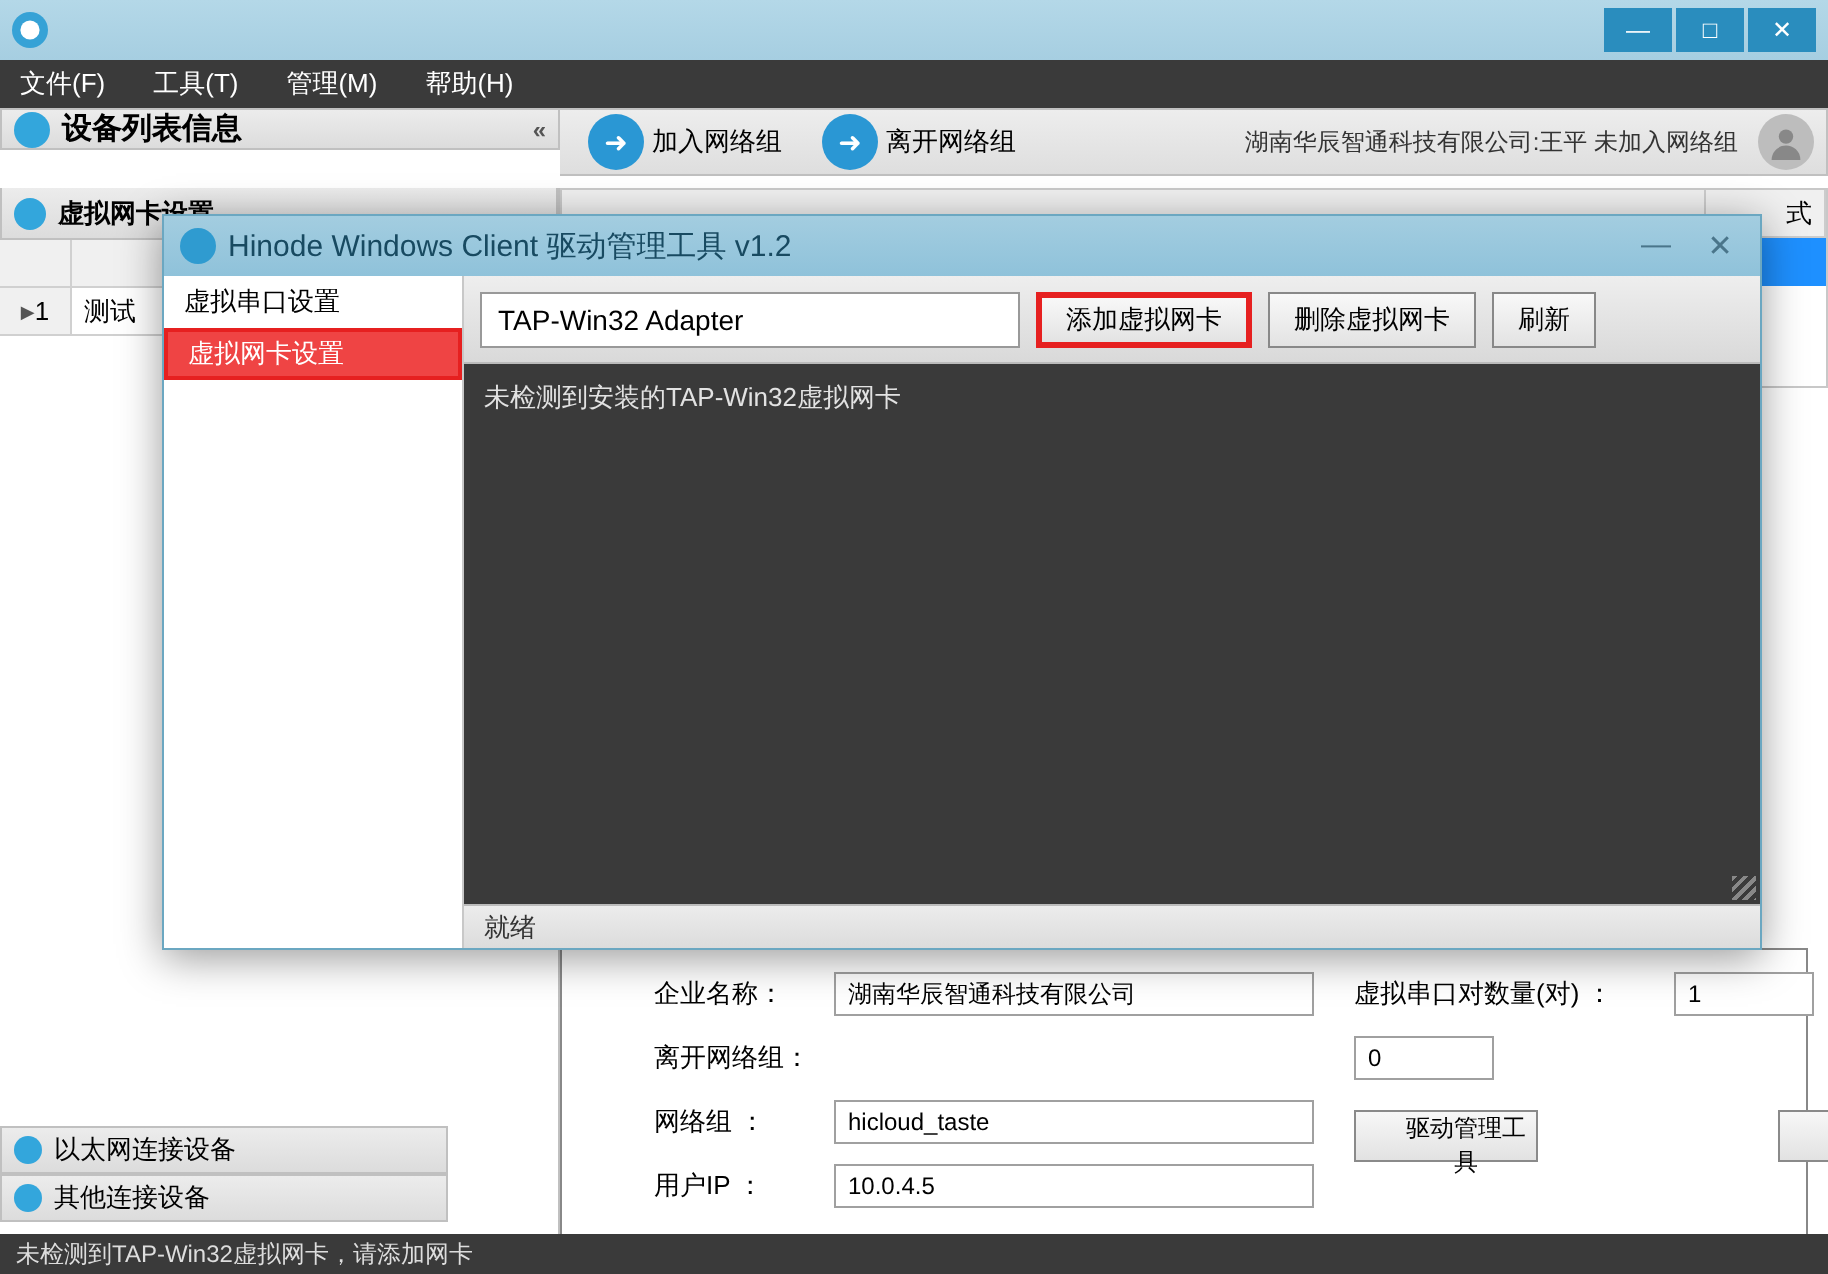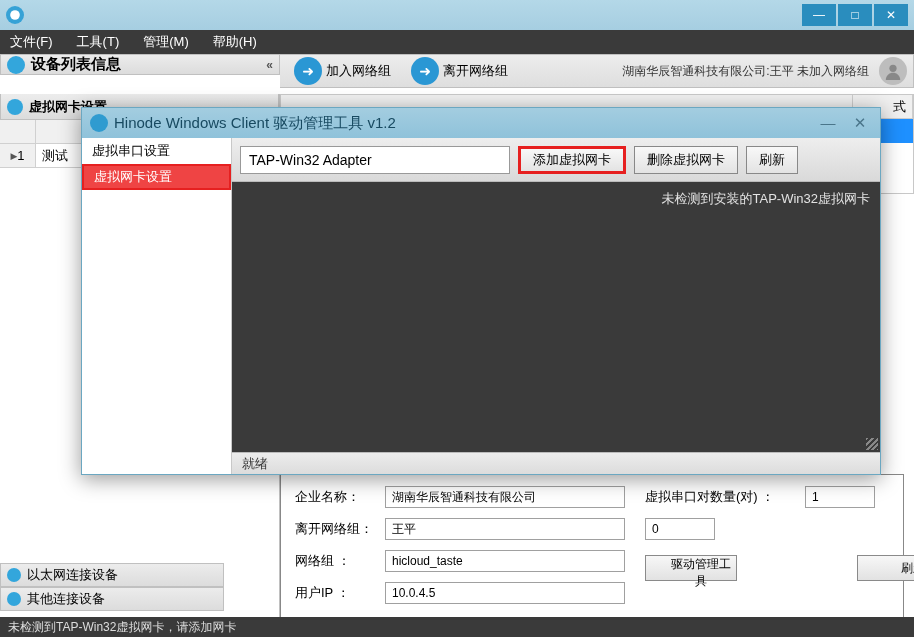"未检测到安装的TAP-Win32虚拟网卡" .dlist { text-align: right -> none }
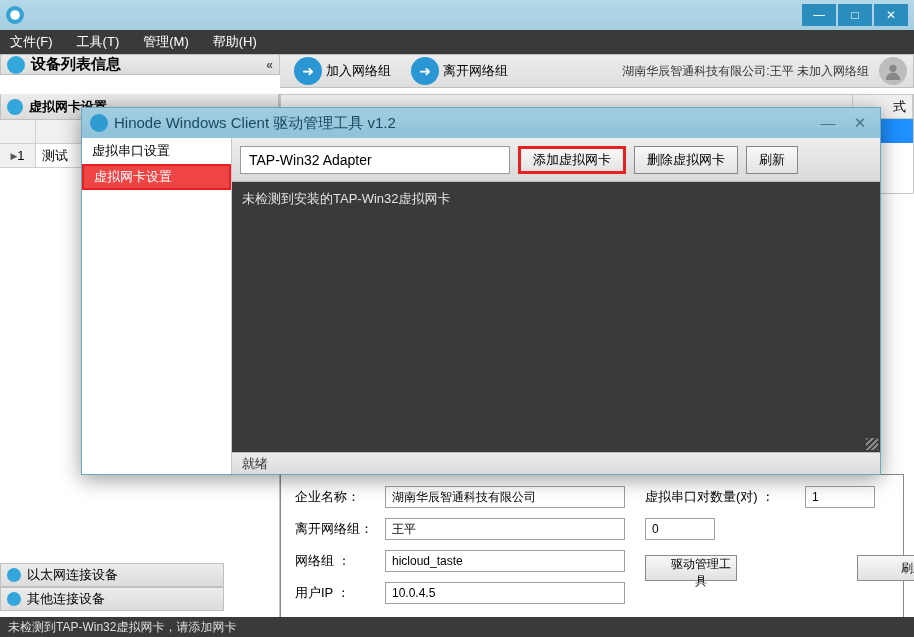"企业名称：" .info-col { margin-left: none -> 32px }
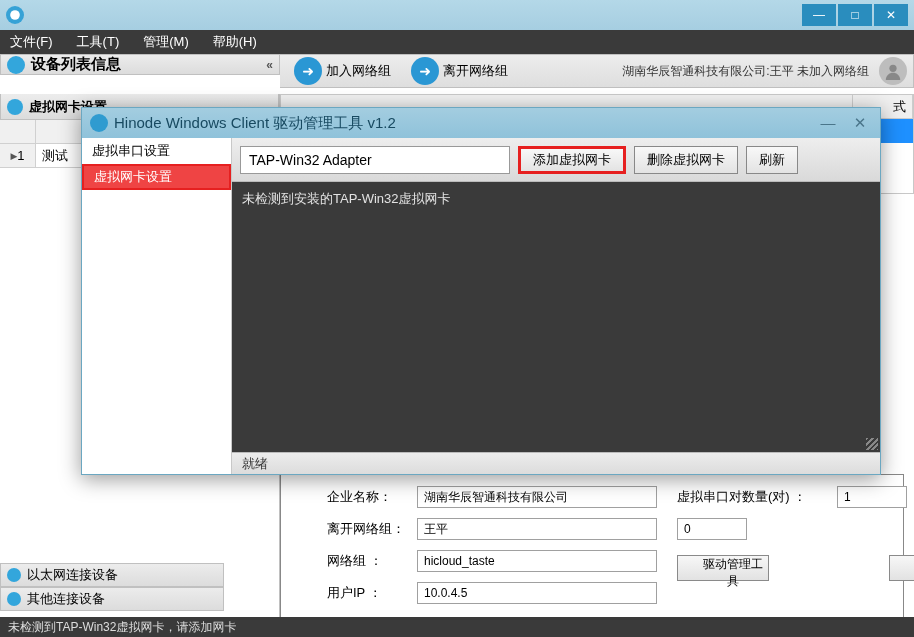"王平" span.val { html: <span>王平</span> -> none }
